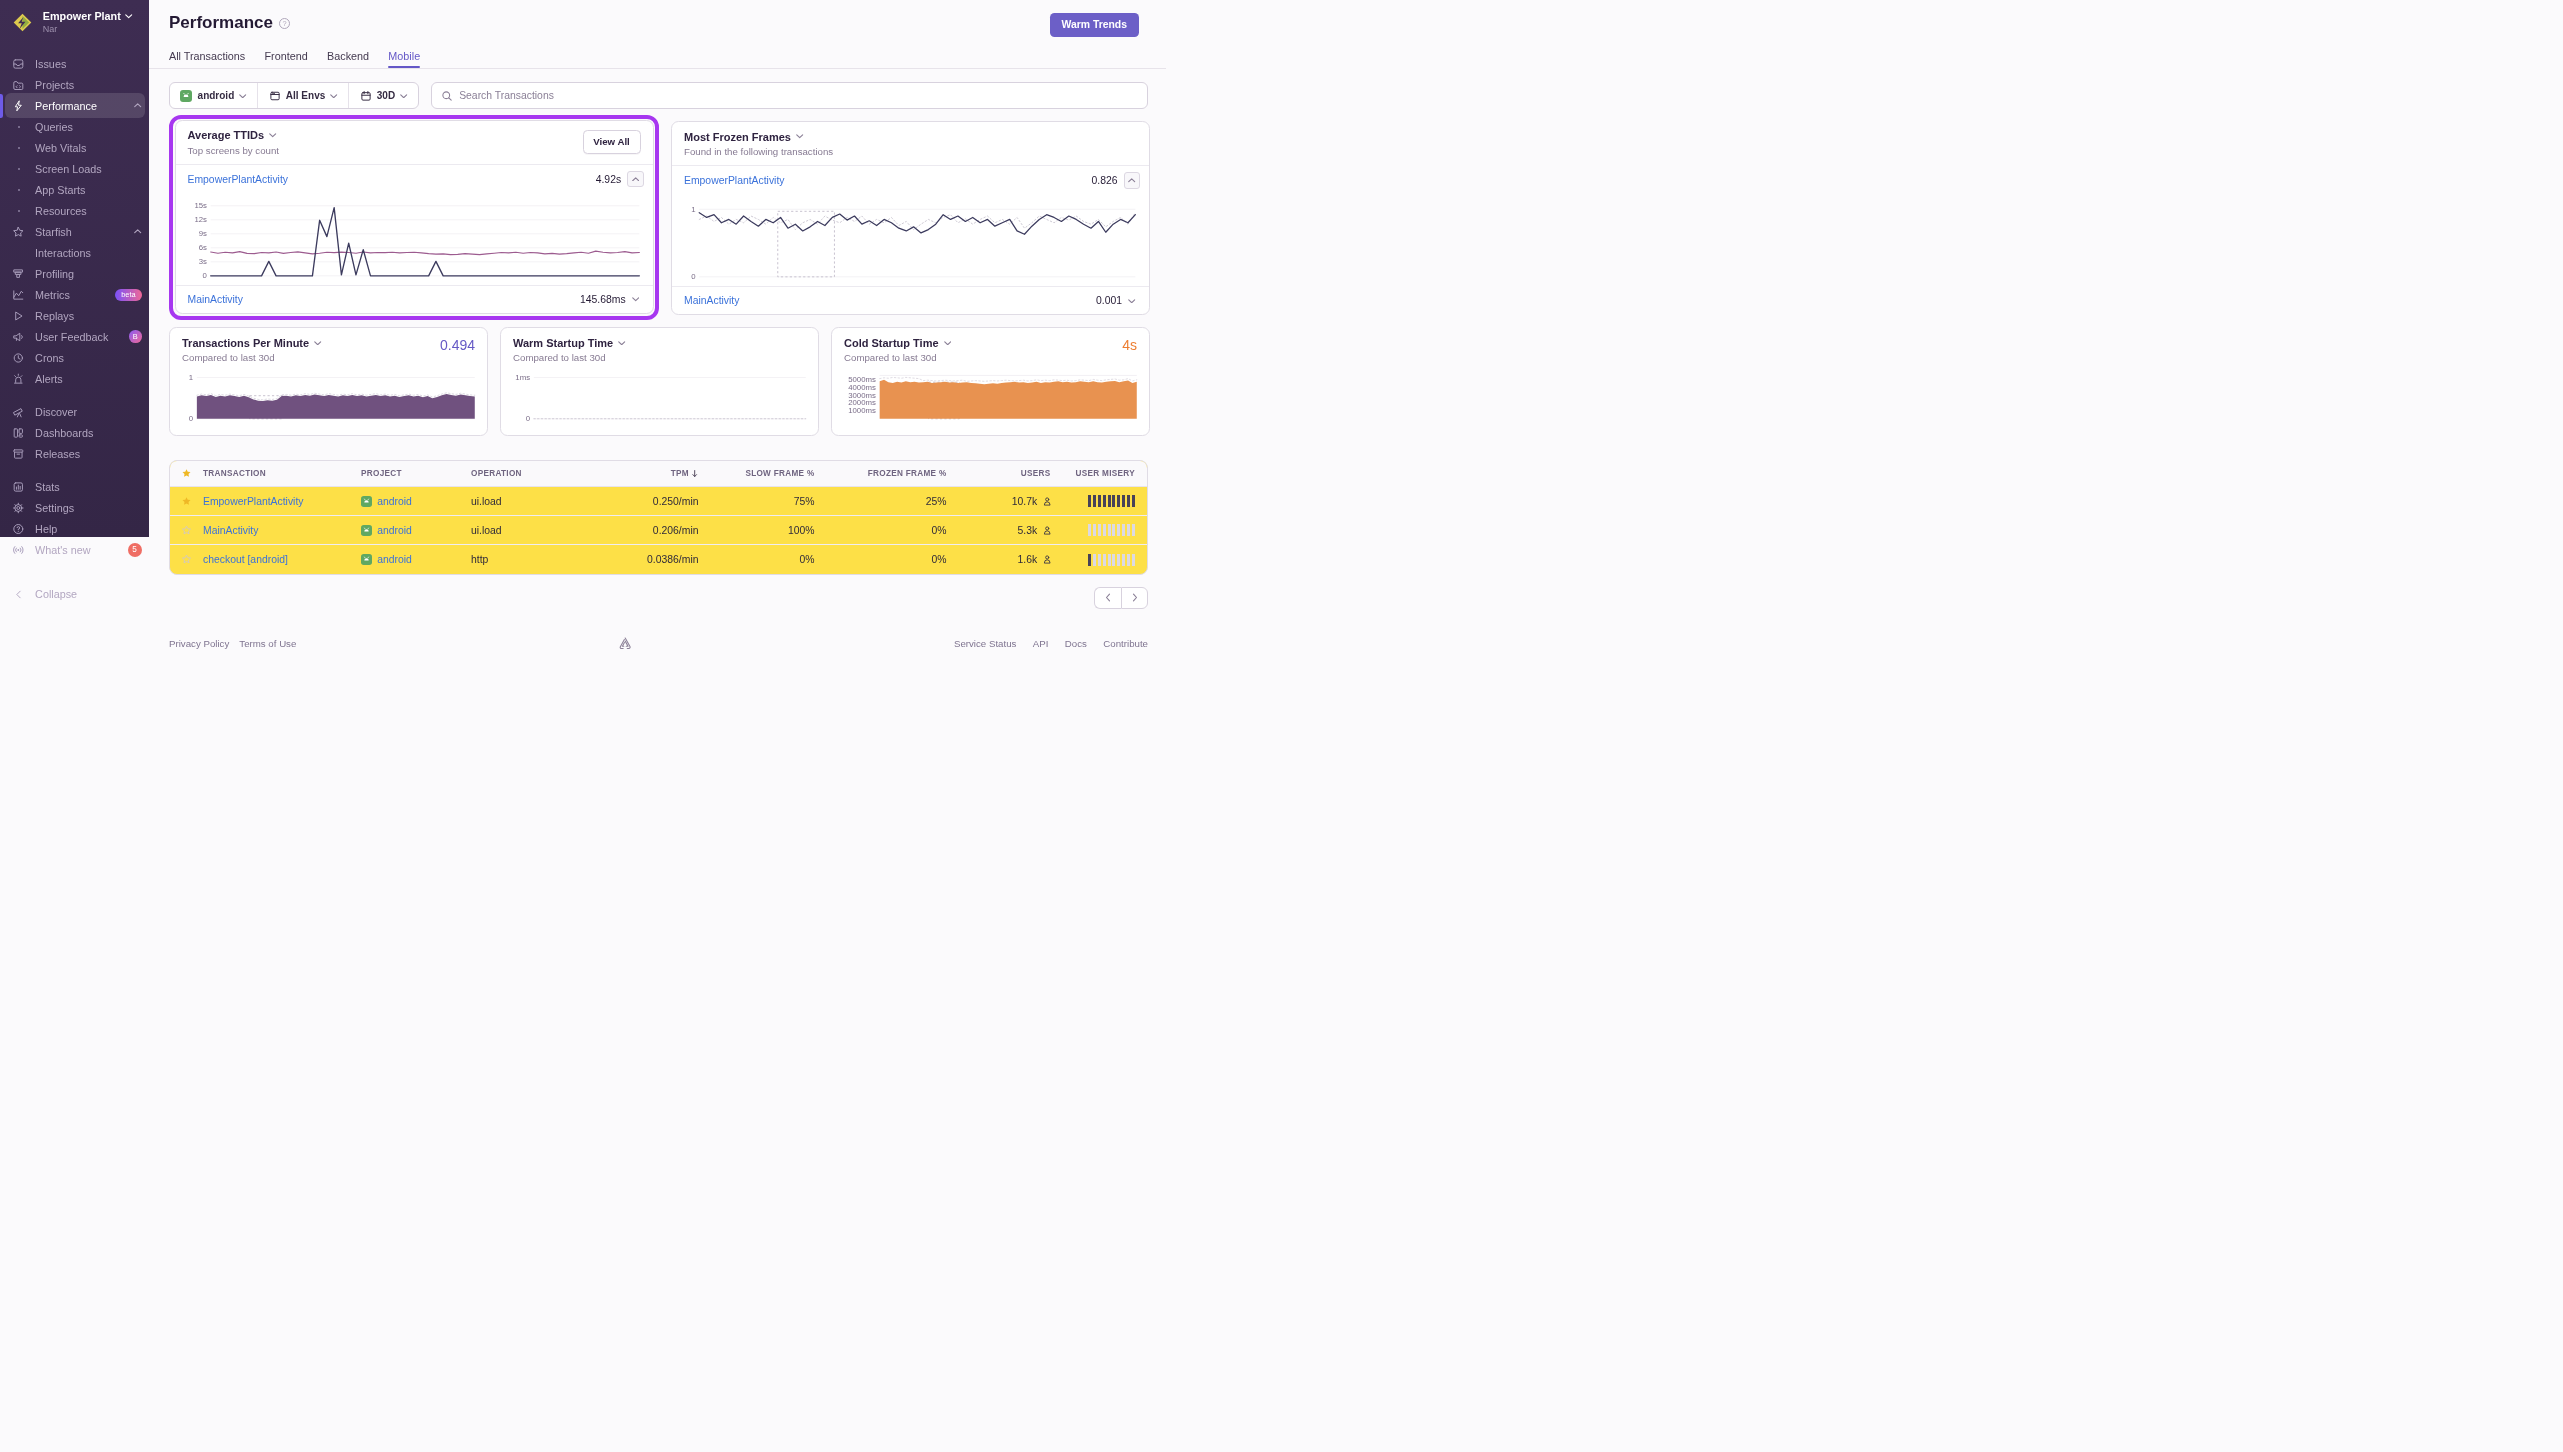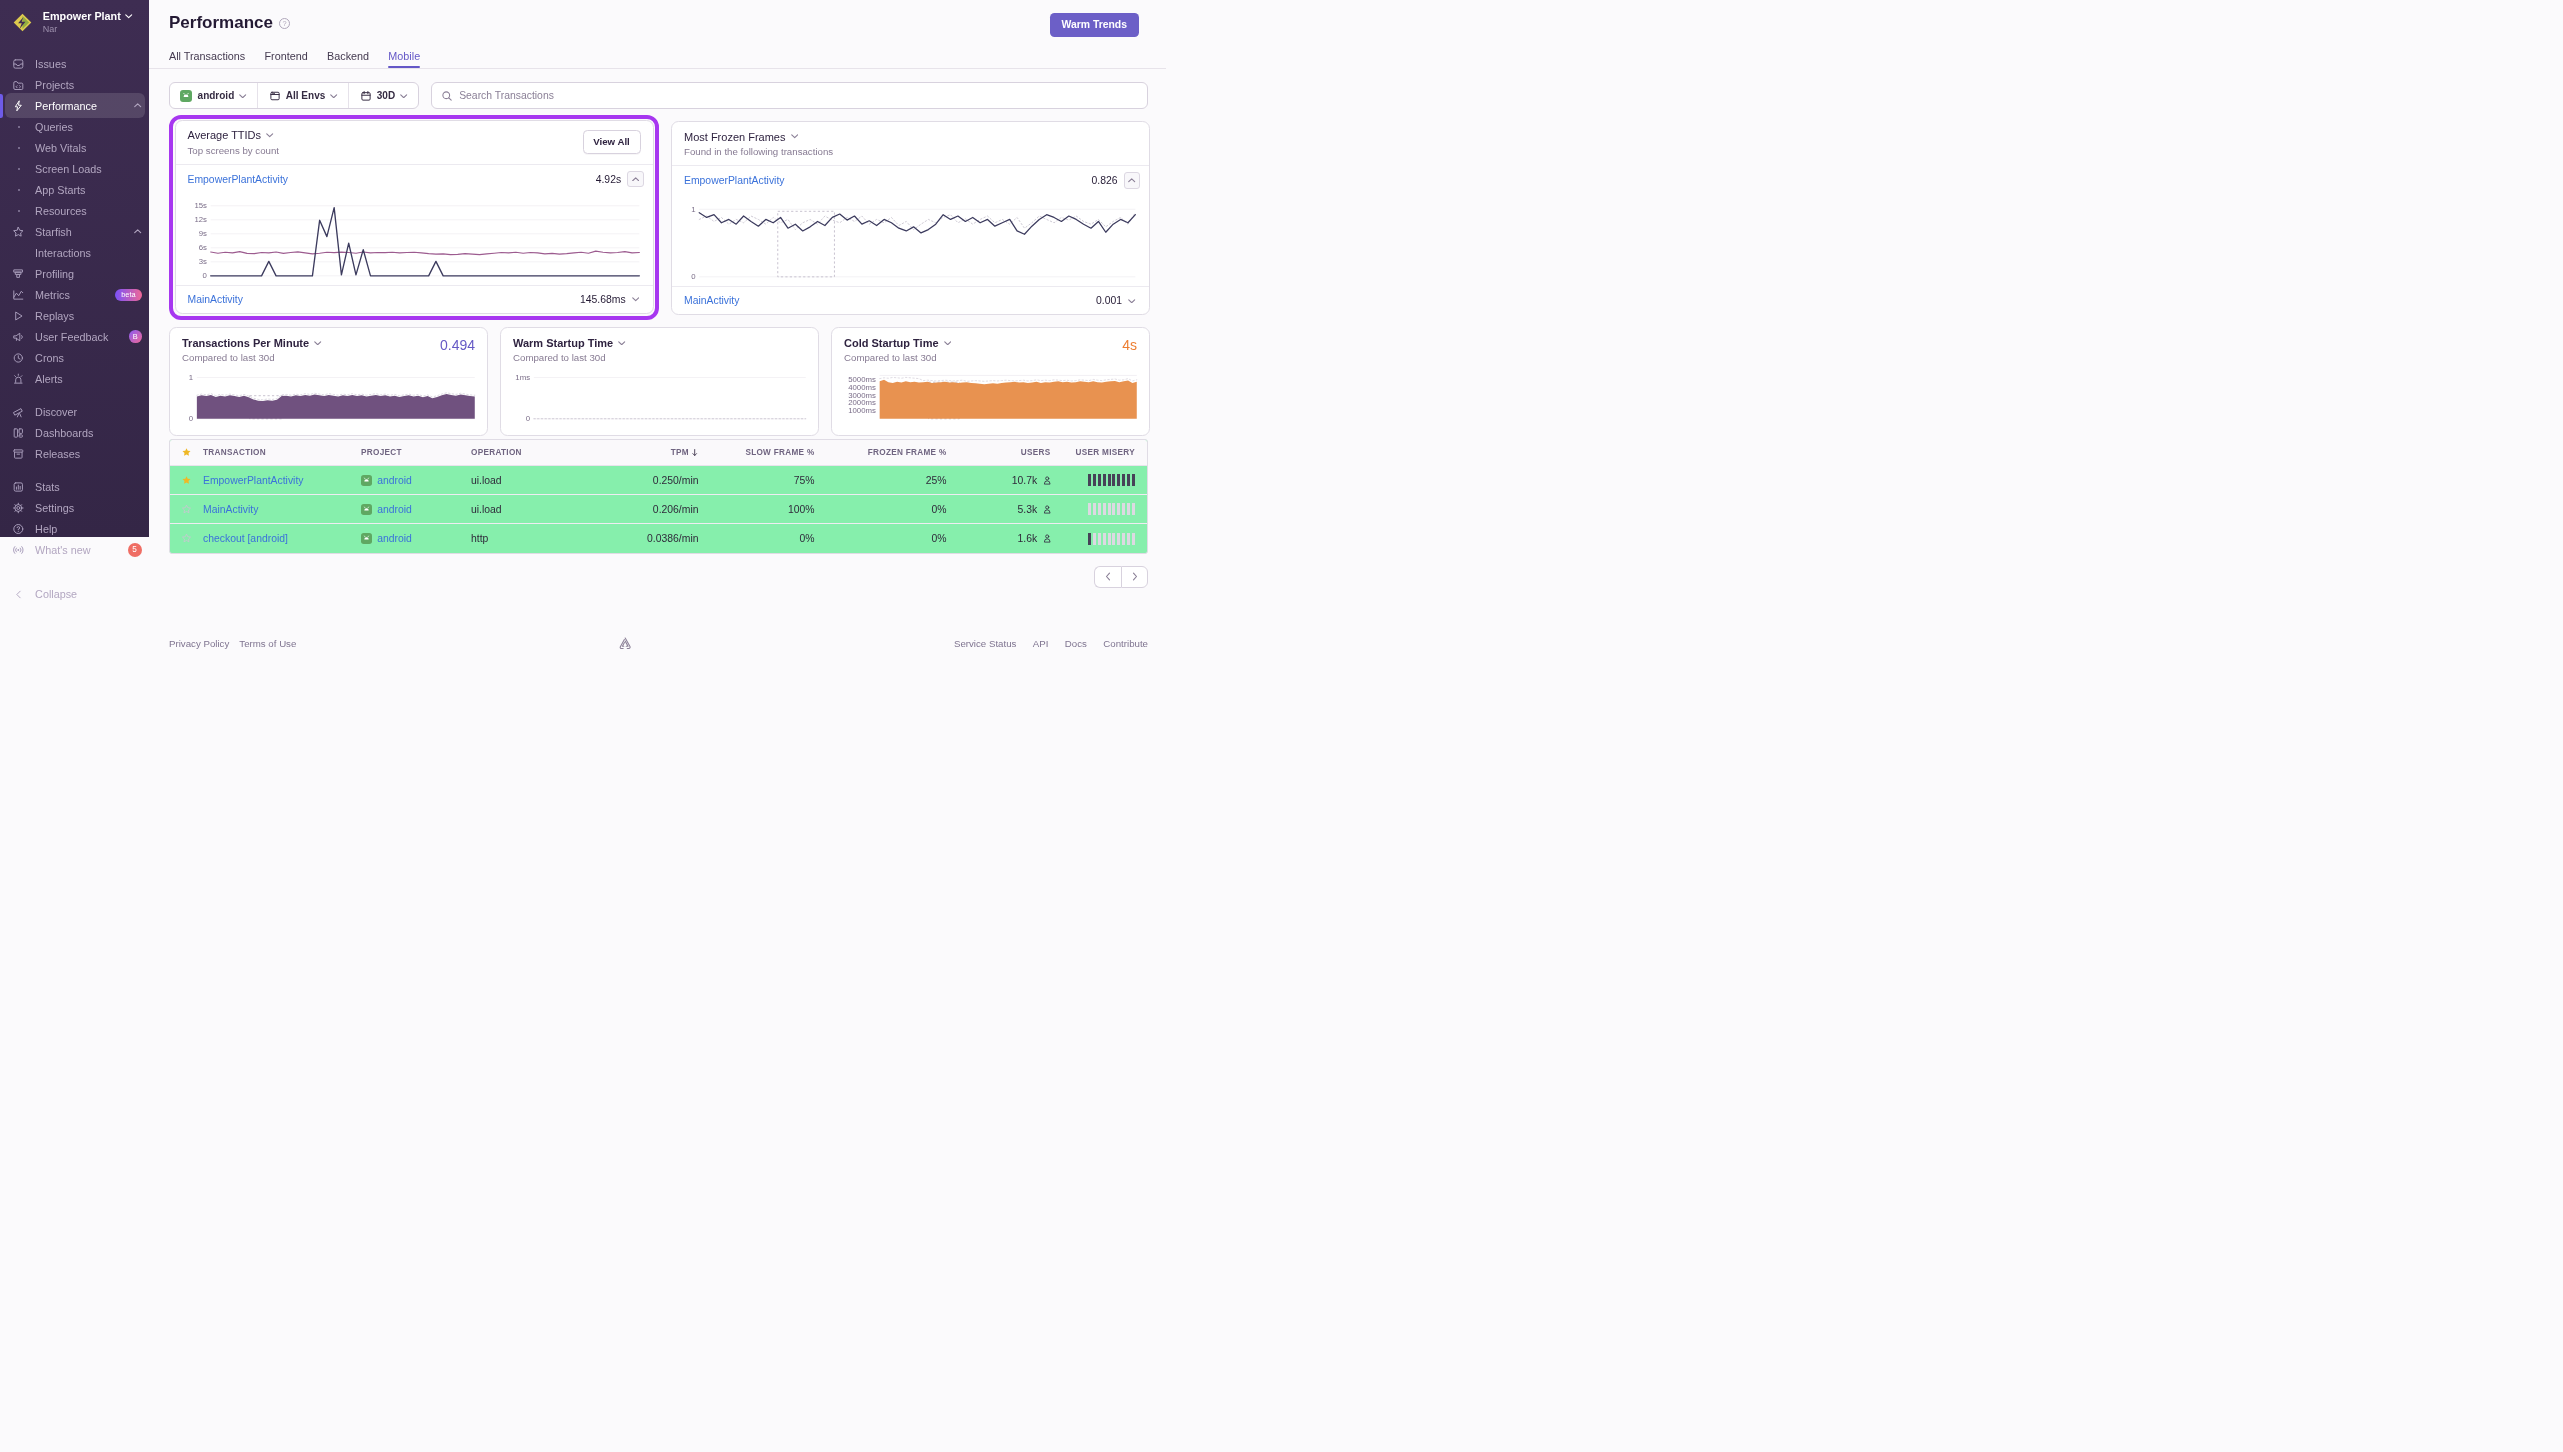"Average TTIDs" .card-title { font-weight: normal -> bold }
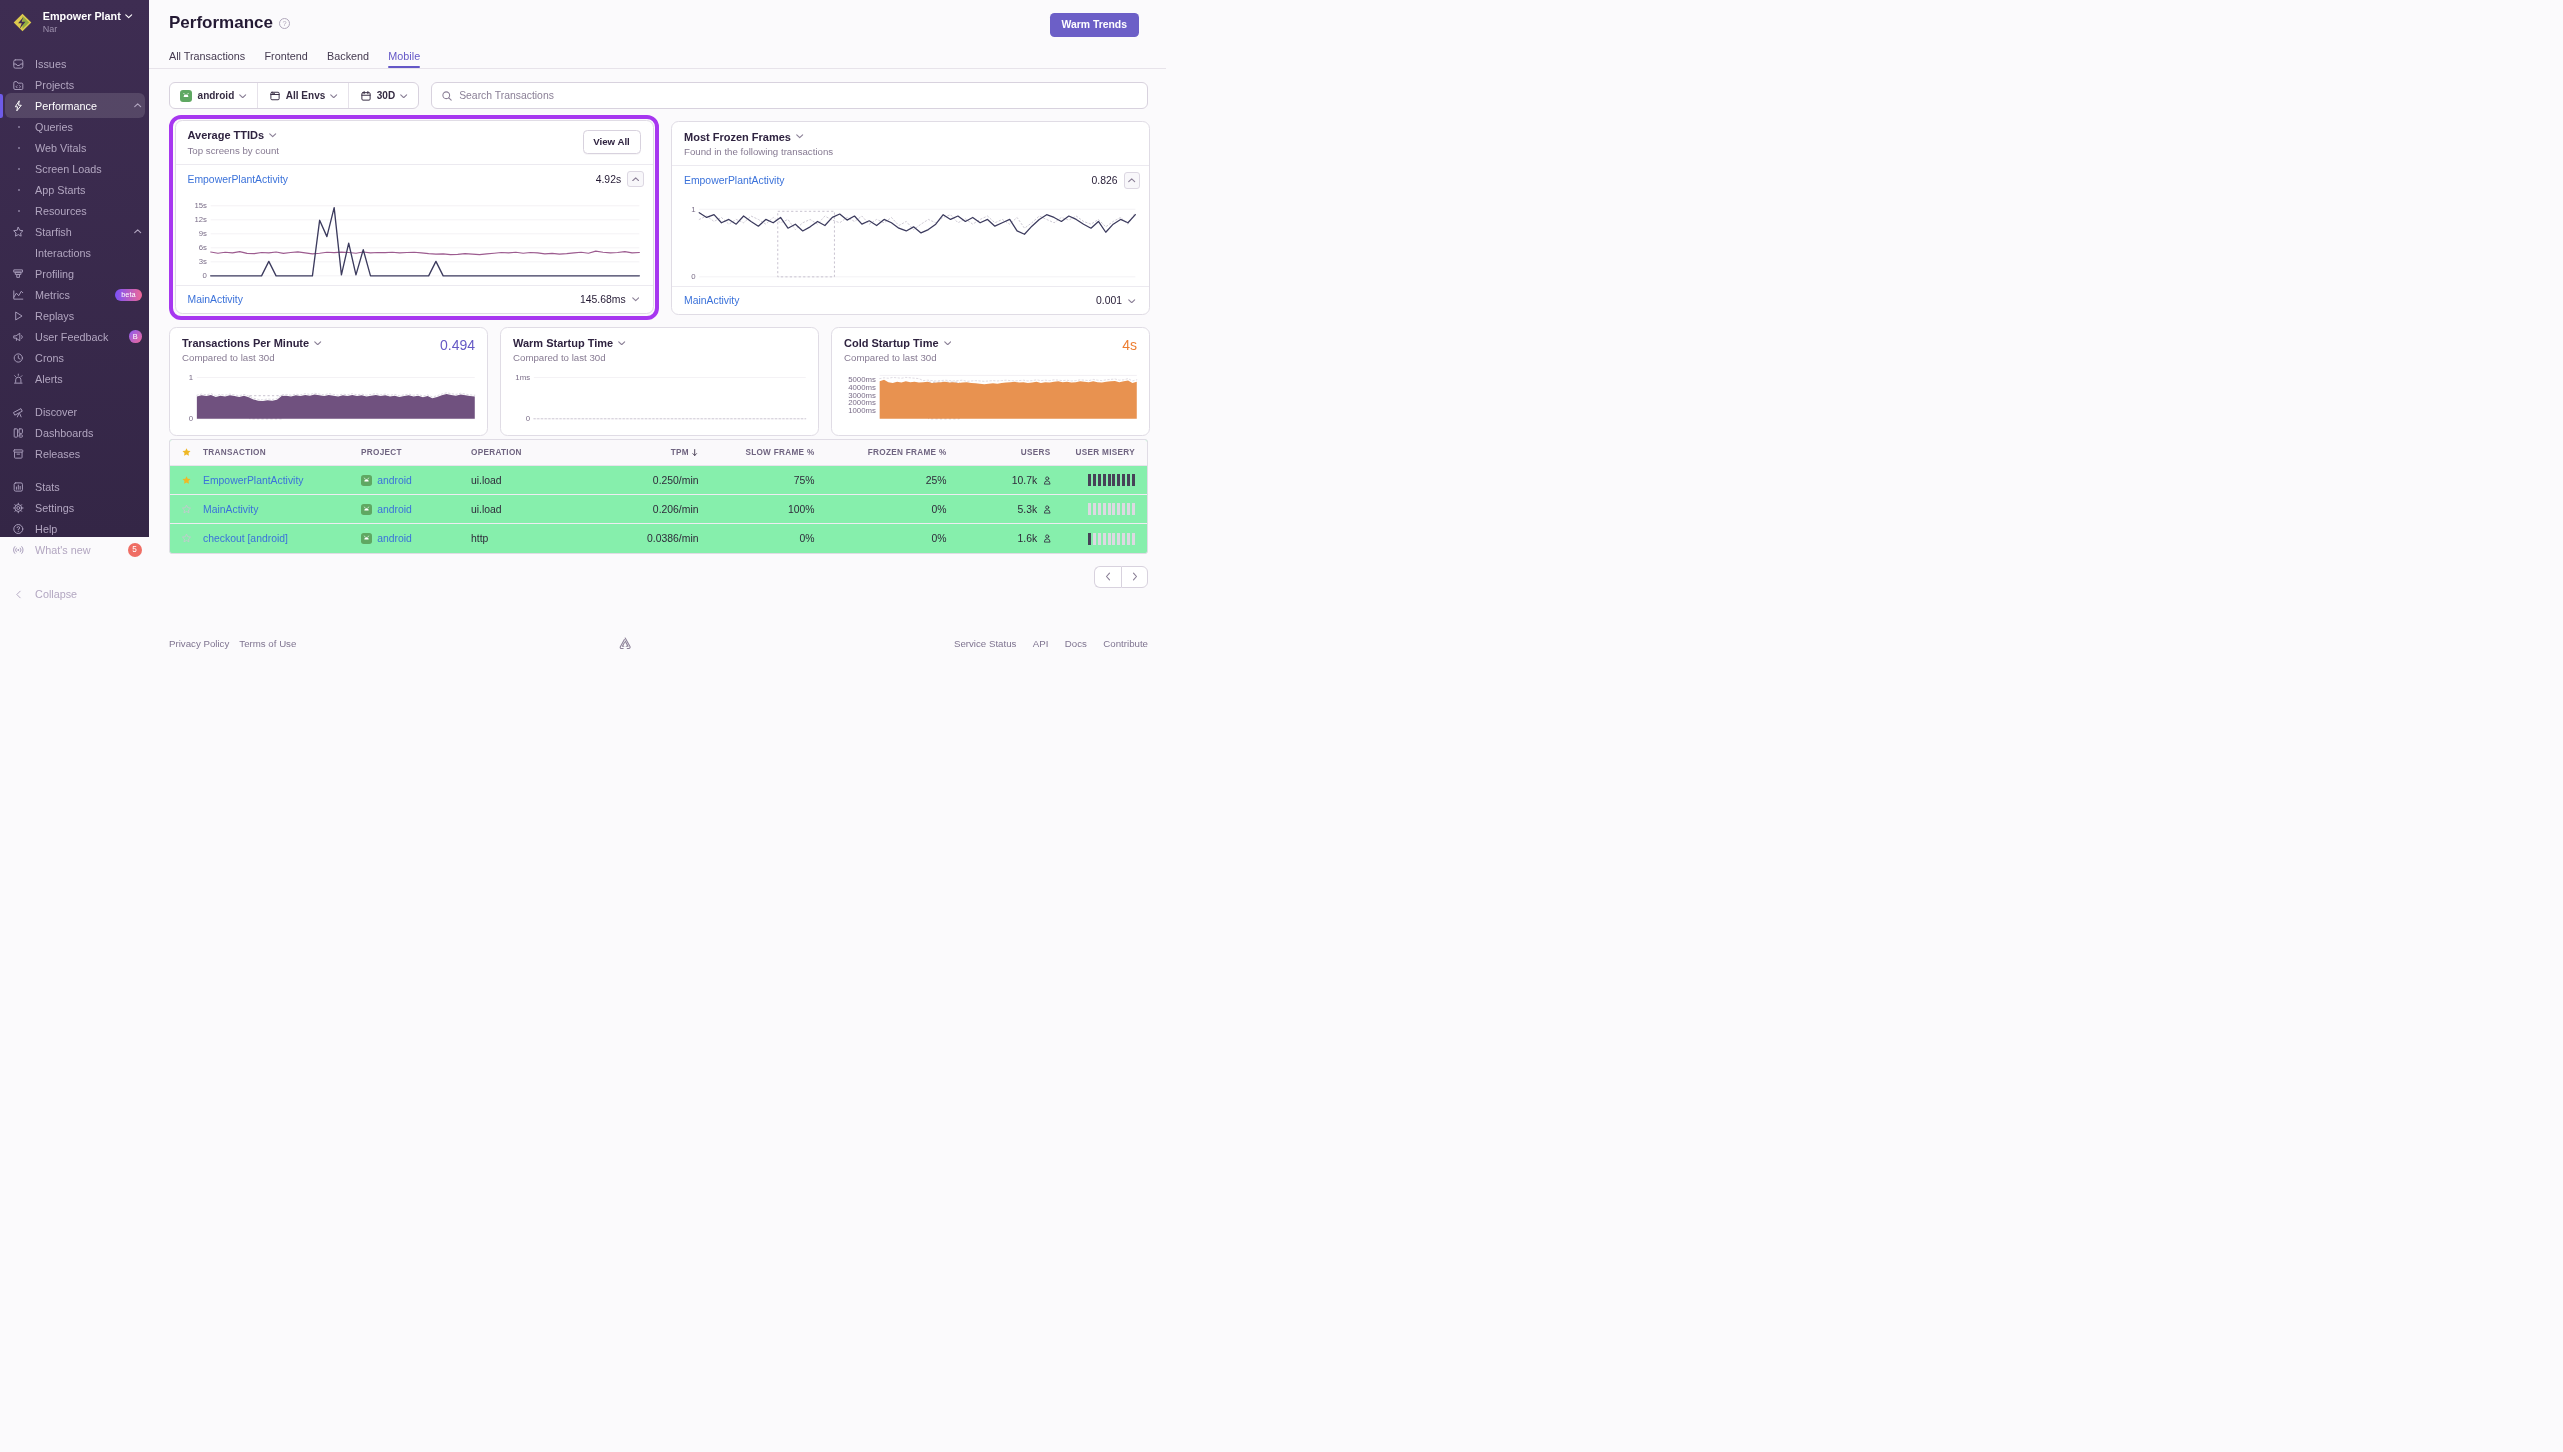"TRANSACTION" .tbl { background: #86efac -> #fde047; border-radius: 3px -> 8px; margin-top: 3px -> 24px }
